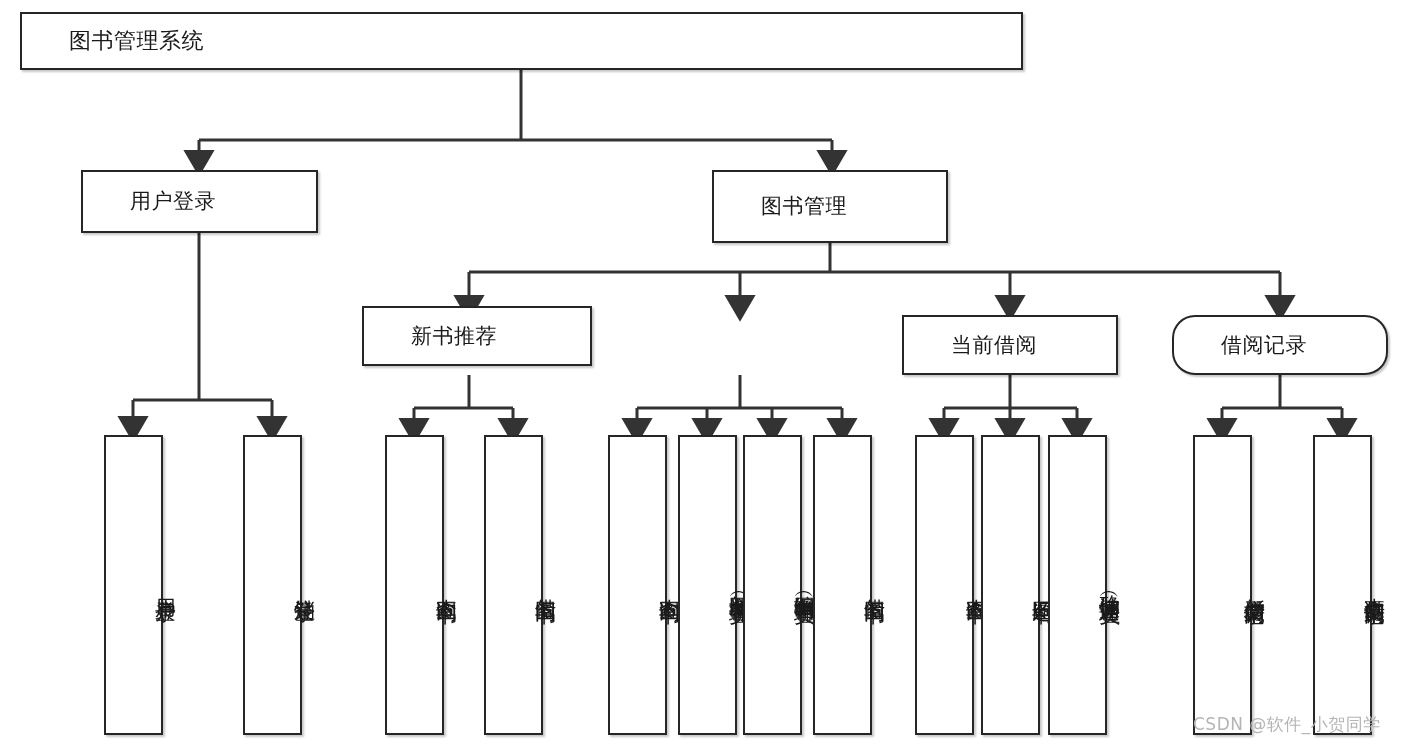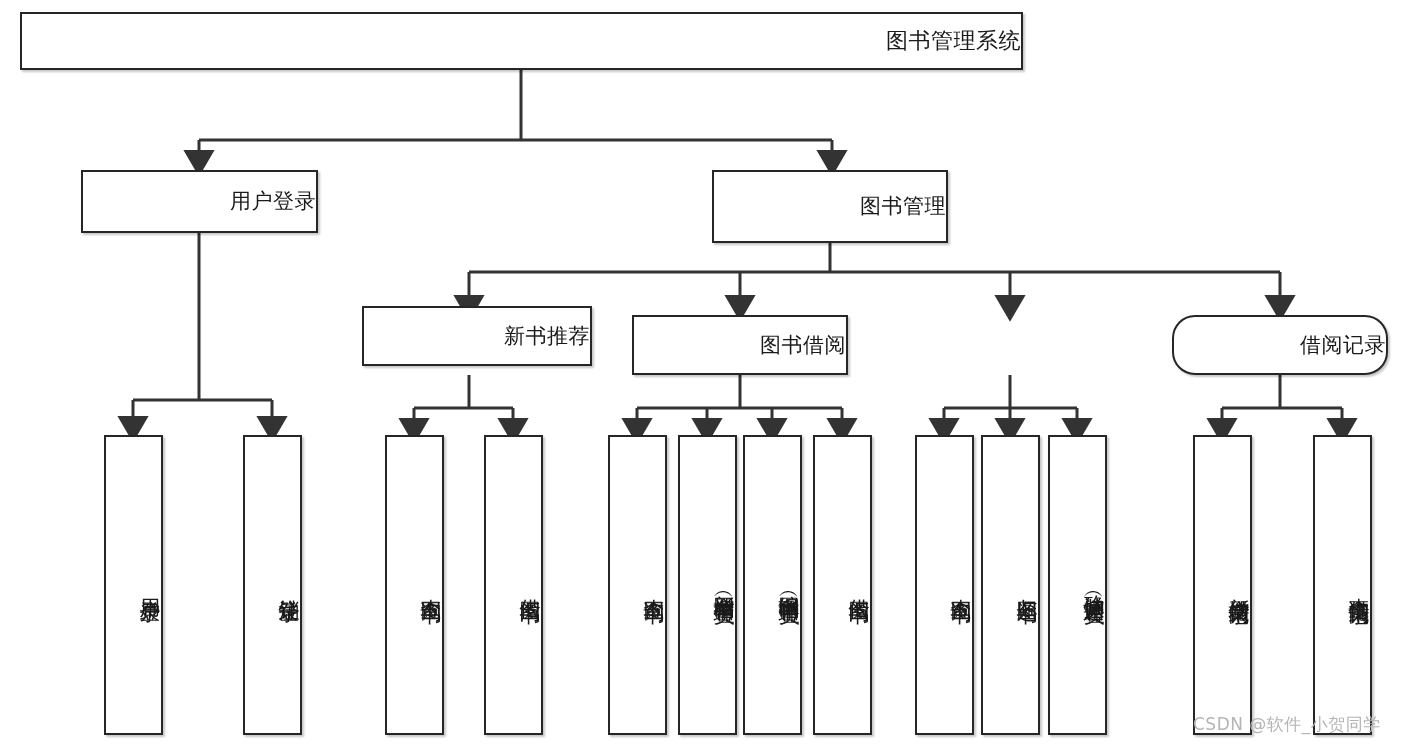"图书管理系统" .node-box { justify-content: flex-end -> flex-start; padding-left: none -> 47px }
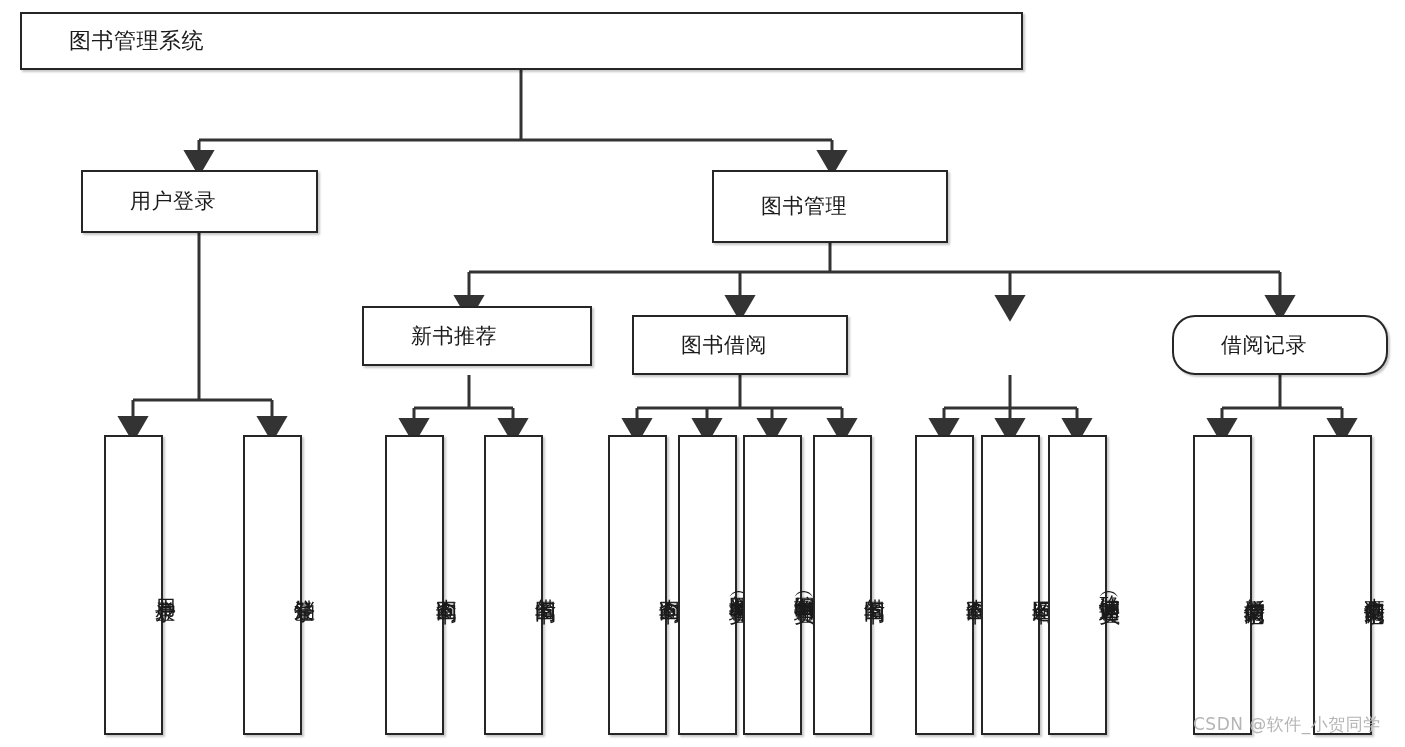"图书借阅" div.node-box { html: <div> <span>图书借阅</span> </div> -> none }
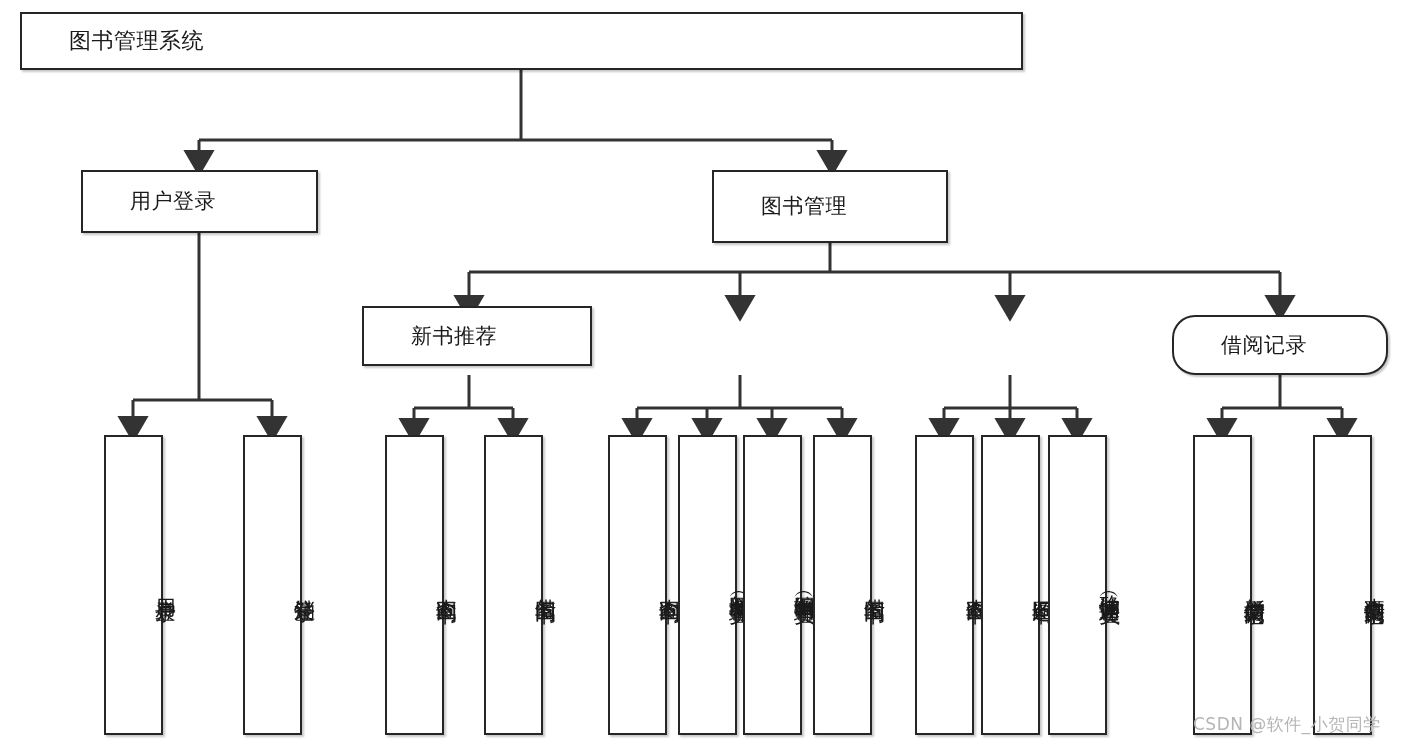"当前借阅" div.node-box { html: none -> <div> <span>当前借阅</span> </div> }
